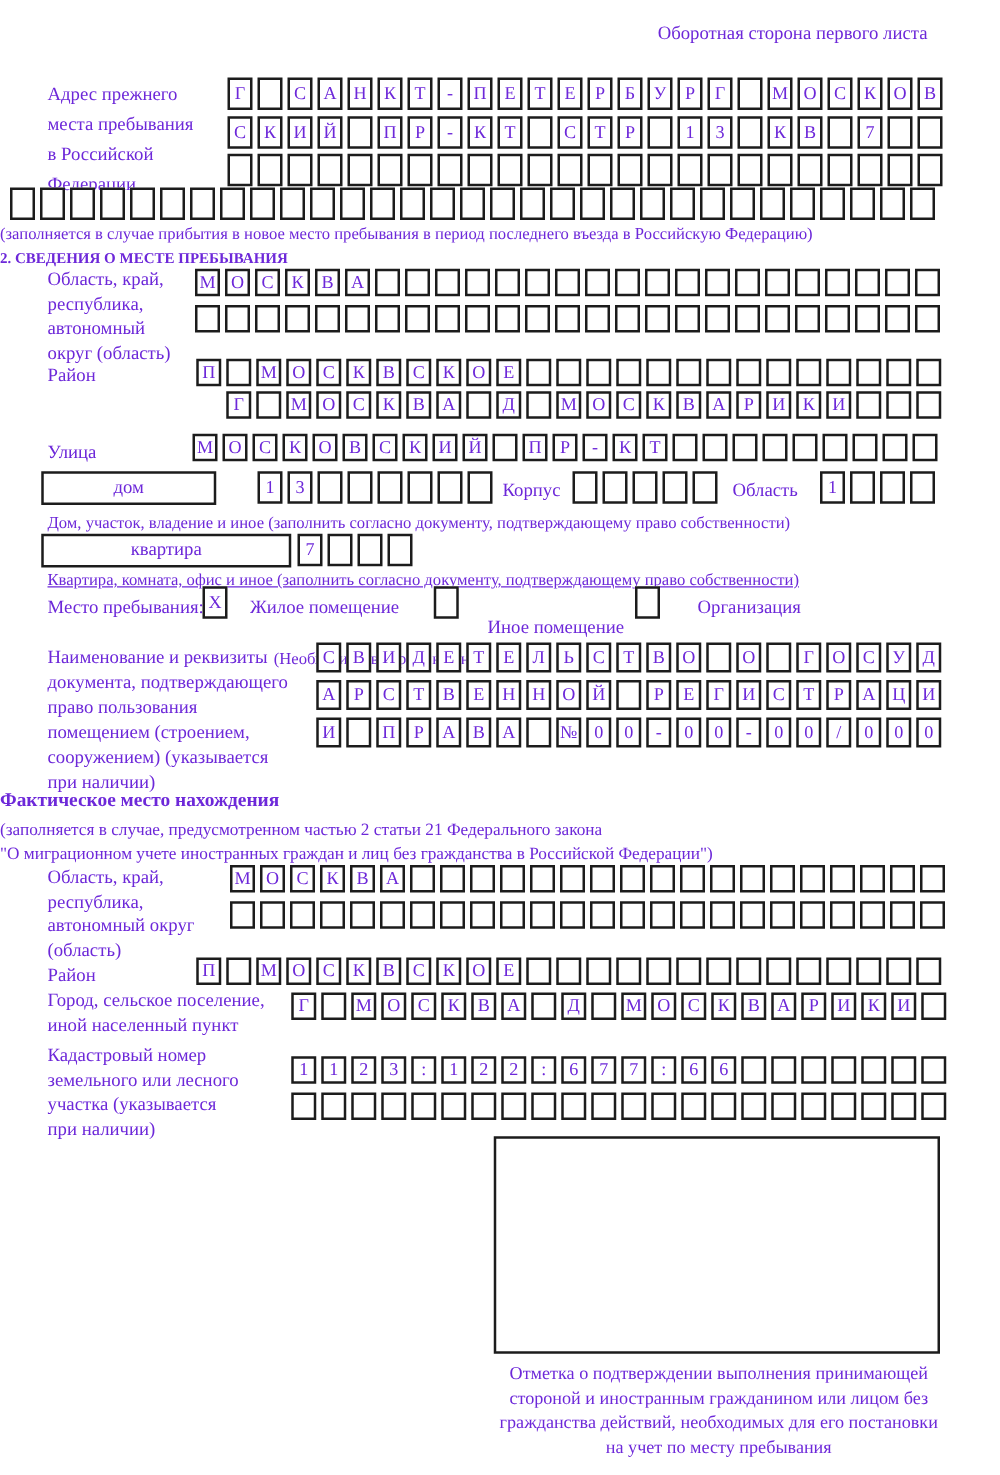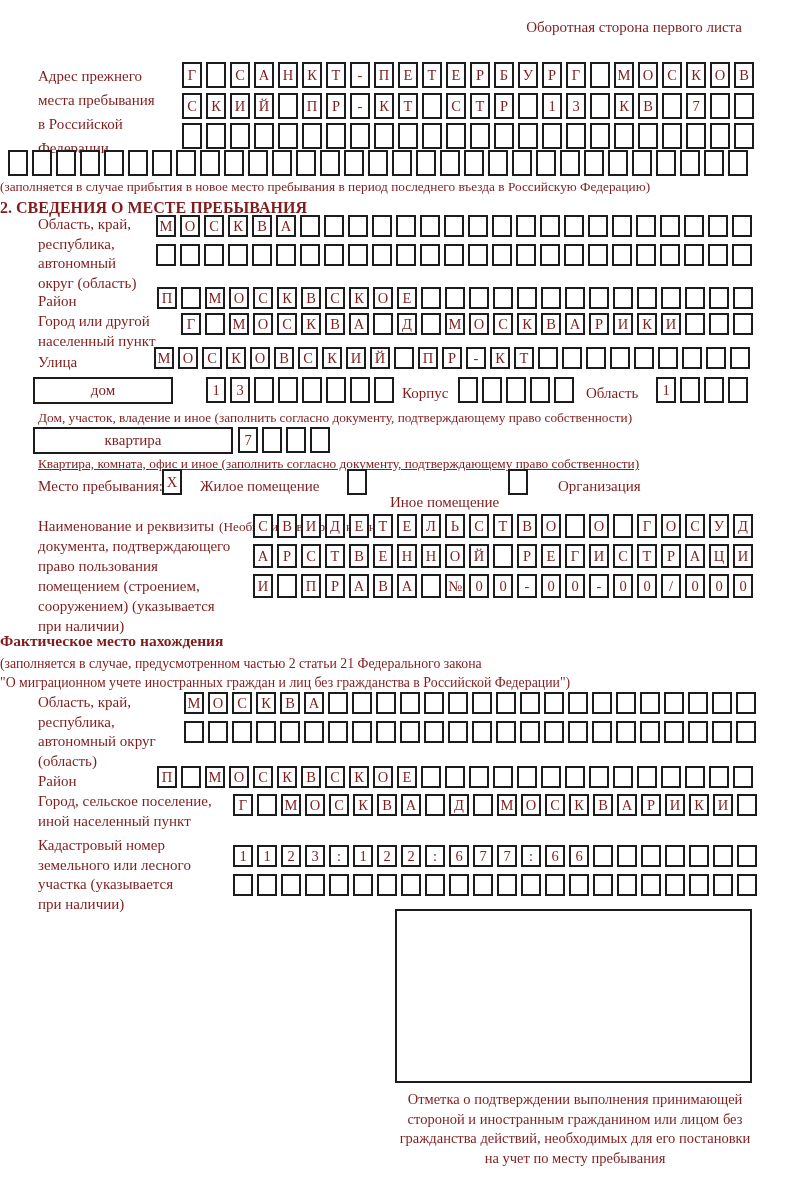"Оборотная сторона первого листа" .page { color: #7f1d1d -> #6d28d9 }
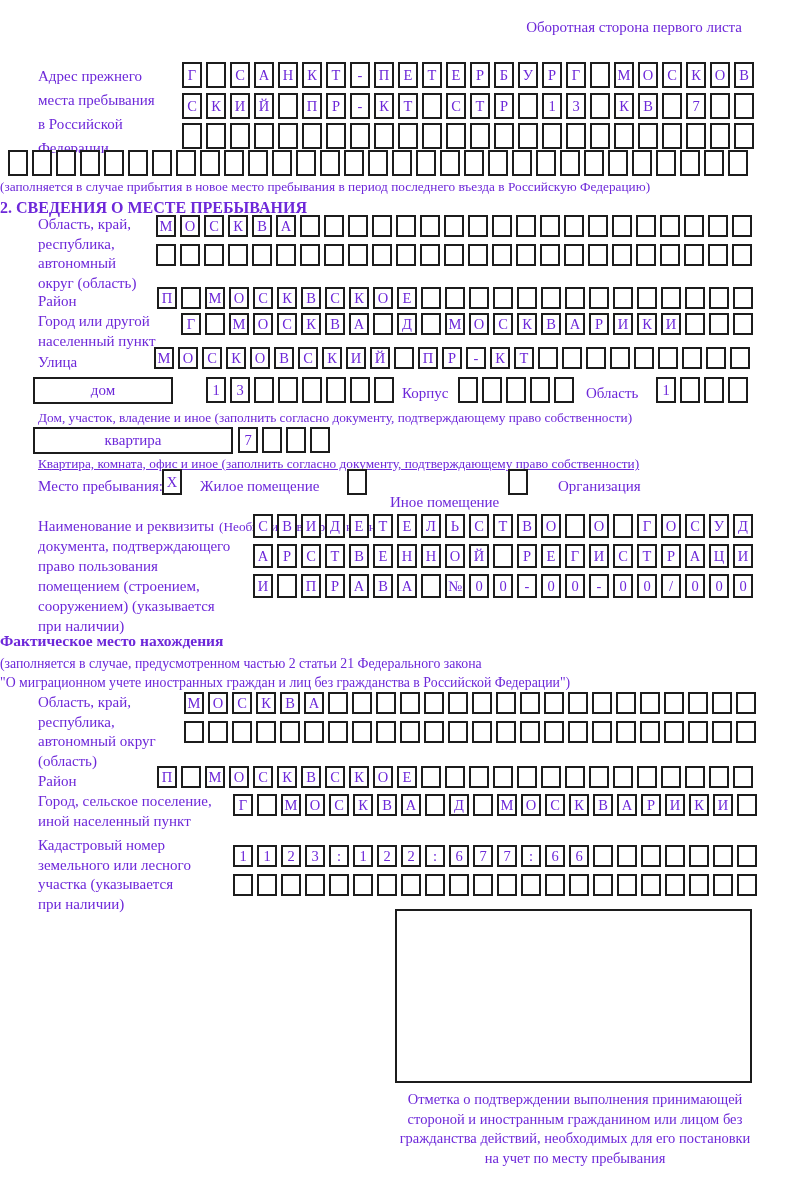"2. СВЕДЕНИЯ О МЕСТЕ ПРЕБЫВАНИЯ" #s2title { font-size: 16px -> 12px }
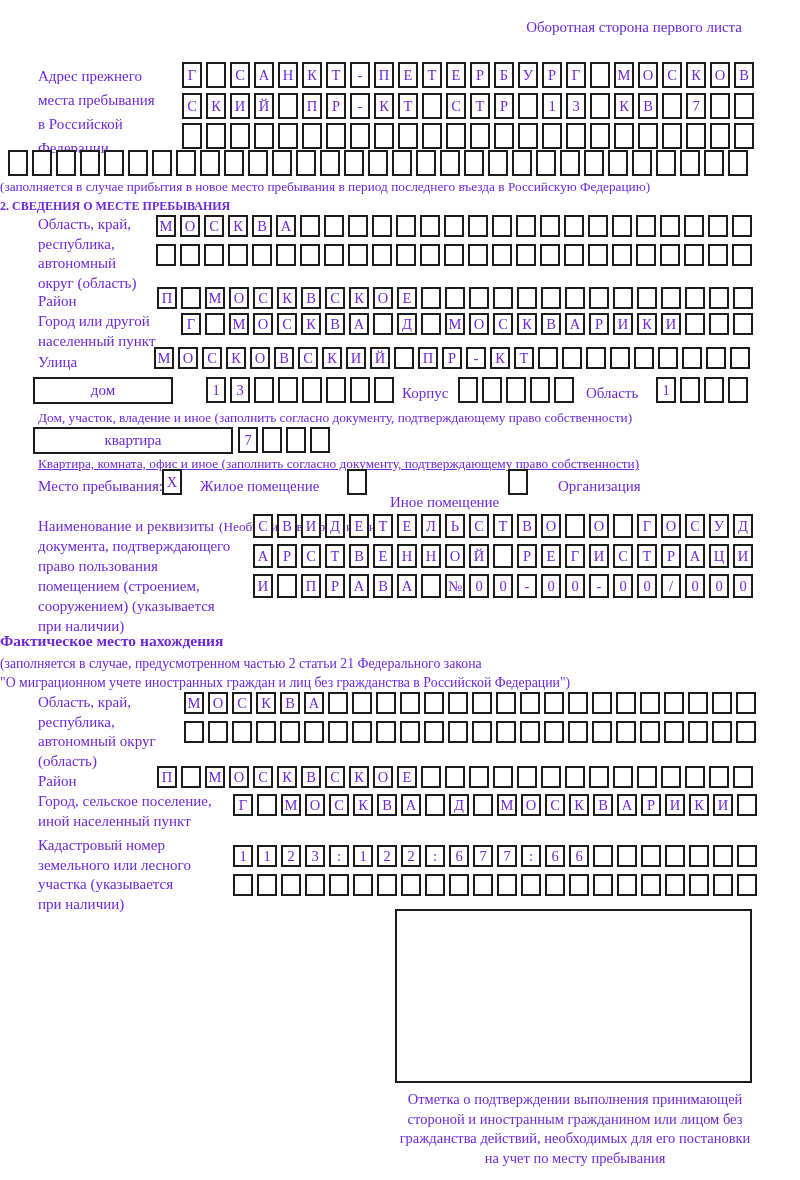"Город или другой" div.lbl { html: <div>Город или другой населенный пункт</div> -> none }
